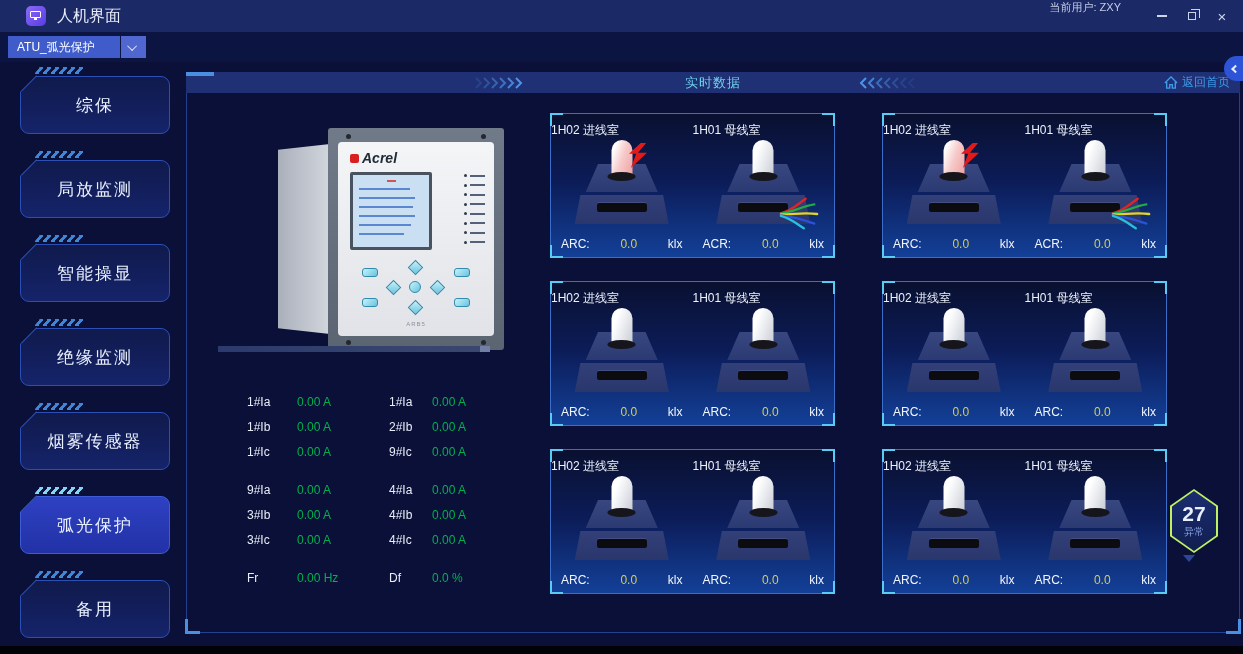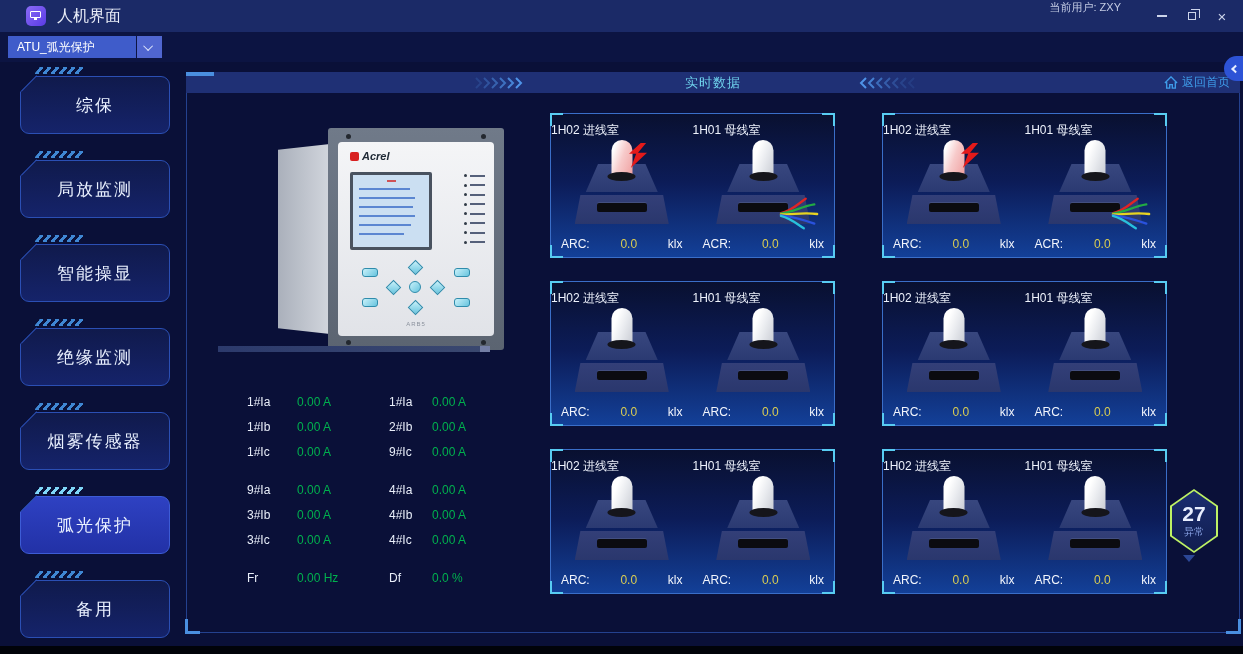"ATU_弧光保护" .sel-main { width: 128px -> 112px }
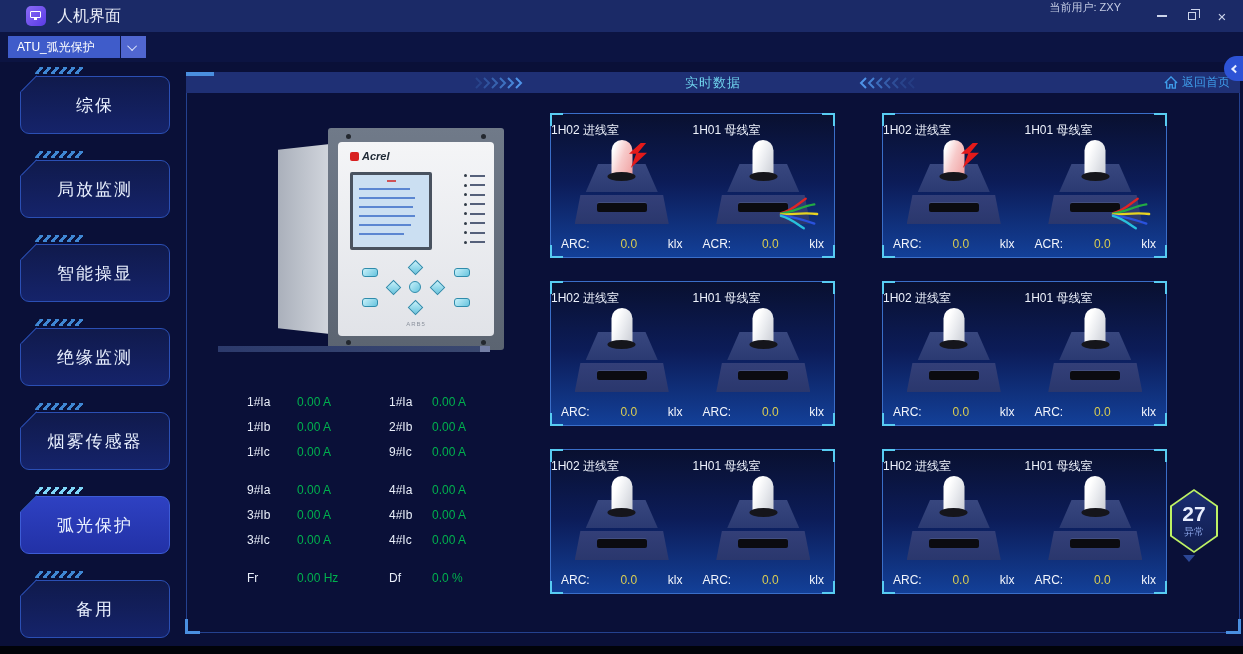"Acrel" .logo-text { font-size: 11px -> 14px }
